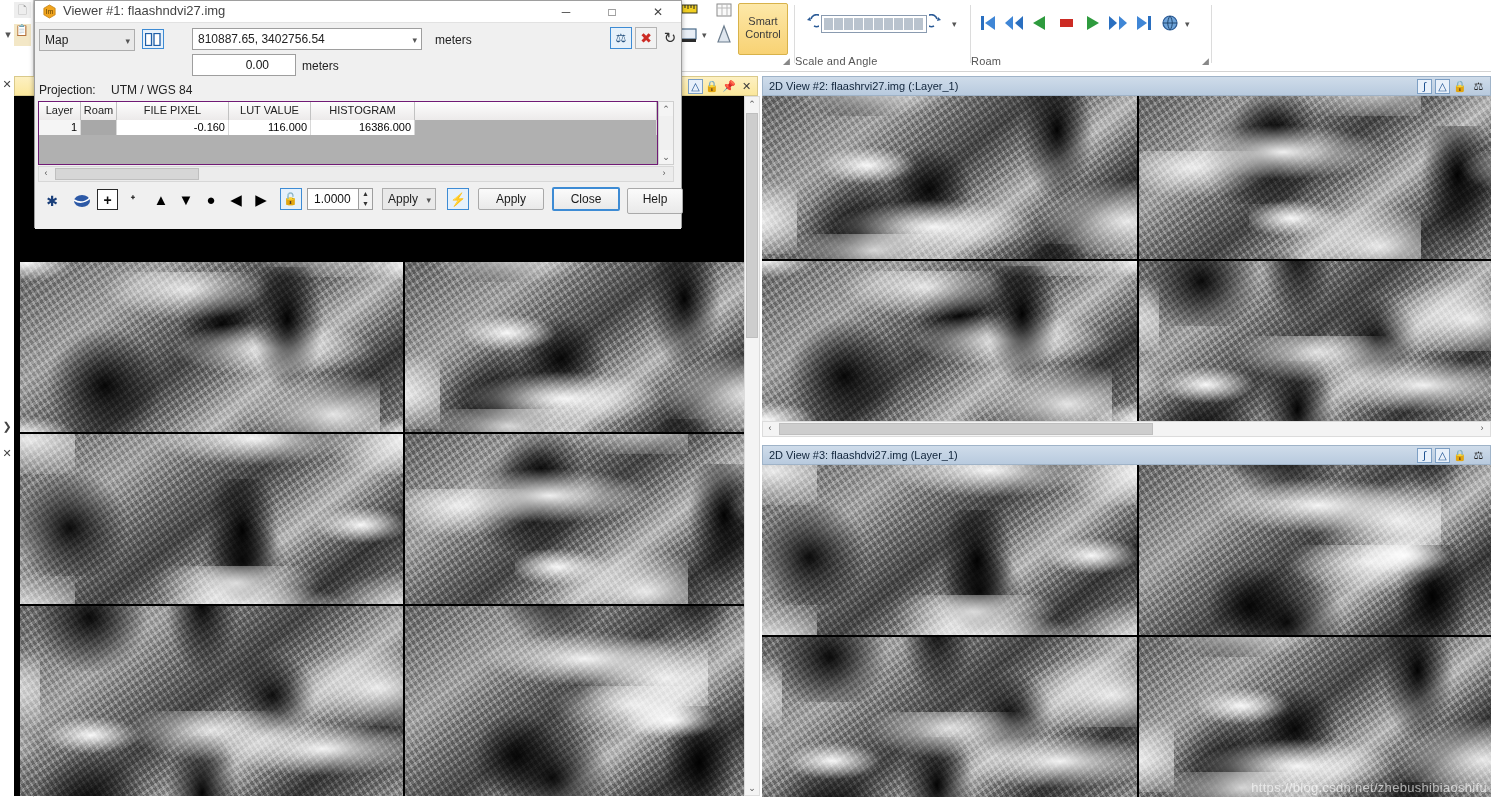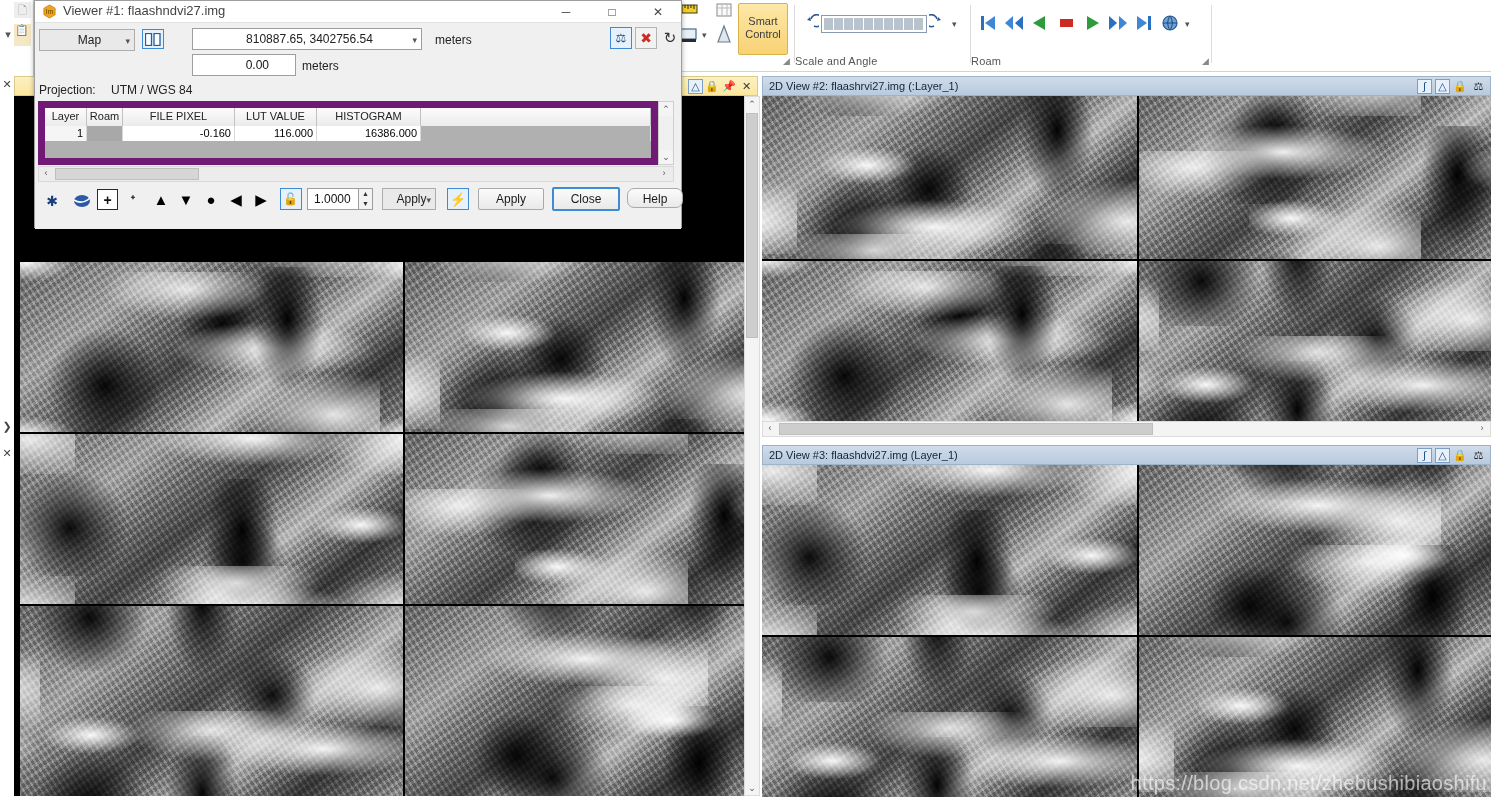"Map" .combo { text-align: center -> none }
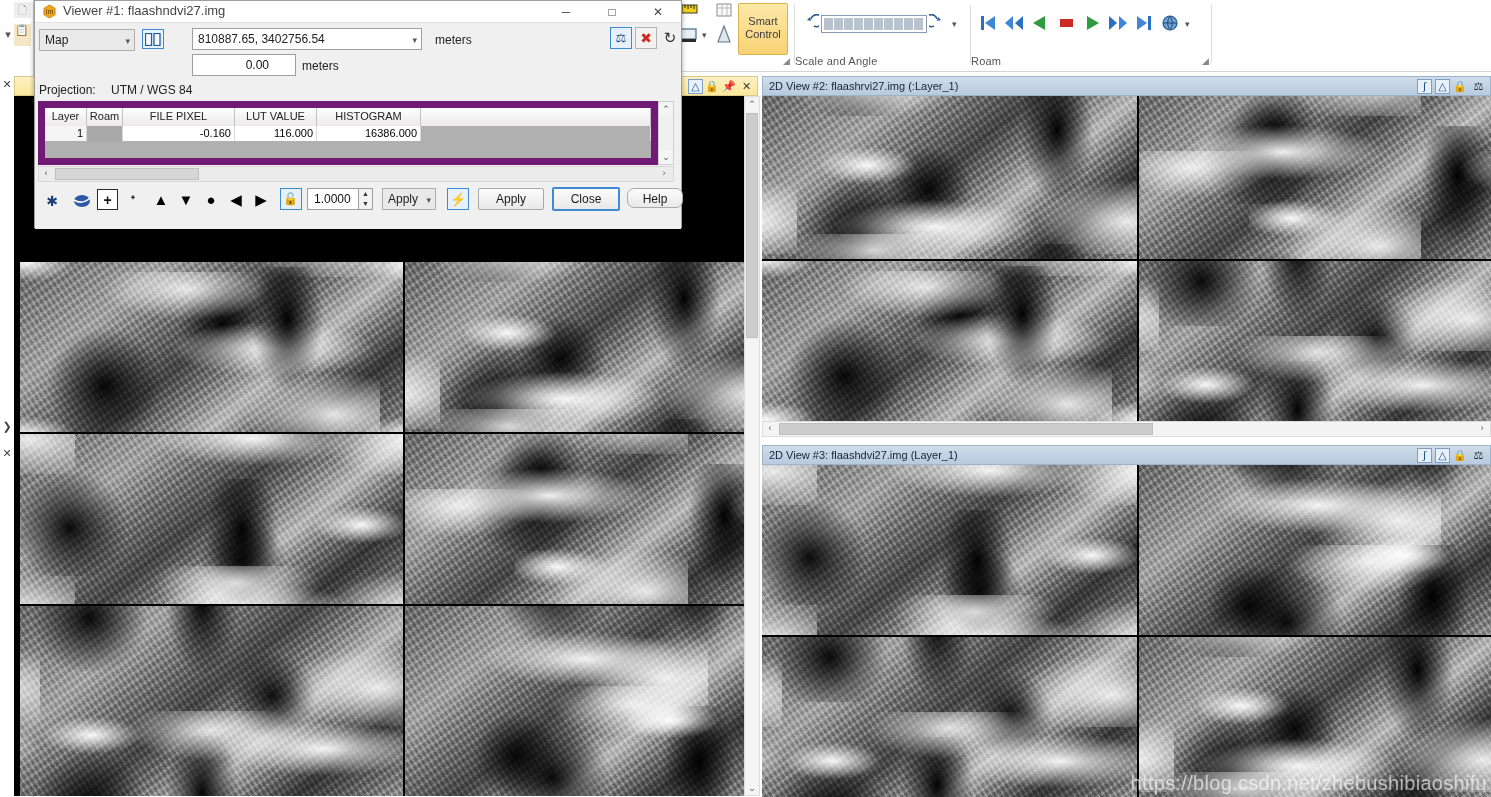"Layer" .tbl { border: 7px solid #701a75 -> 1px solid #701a75 }
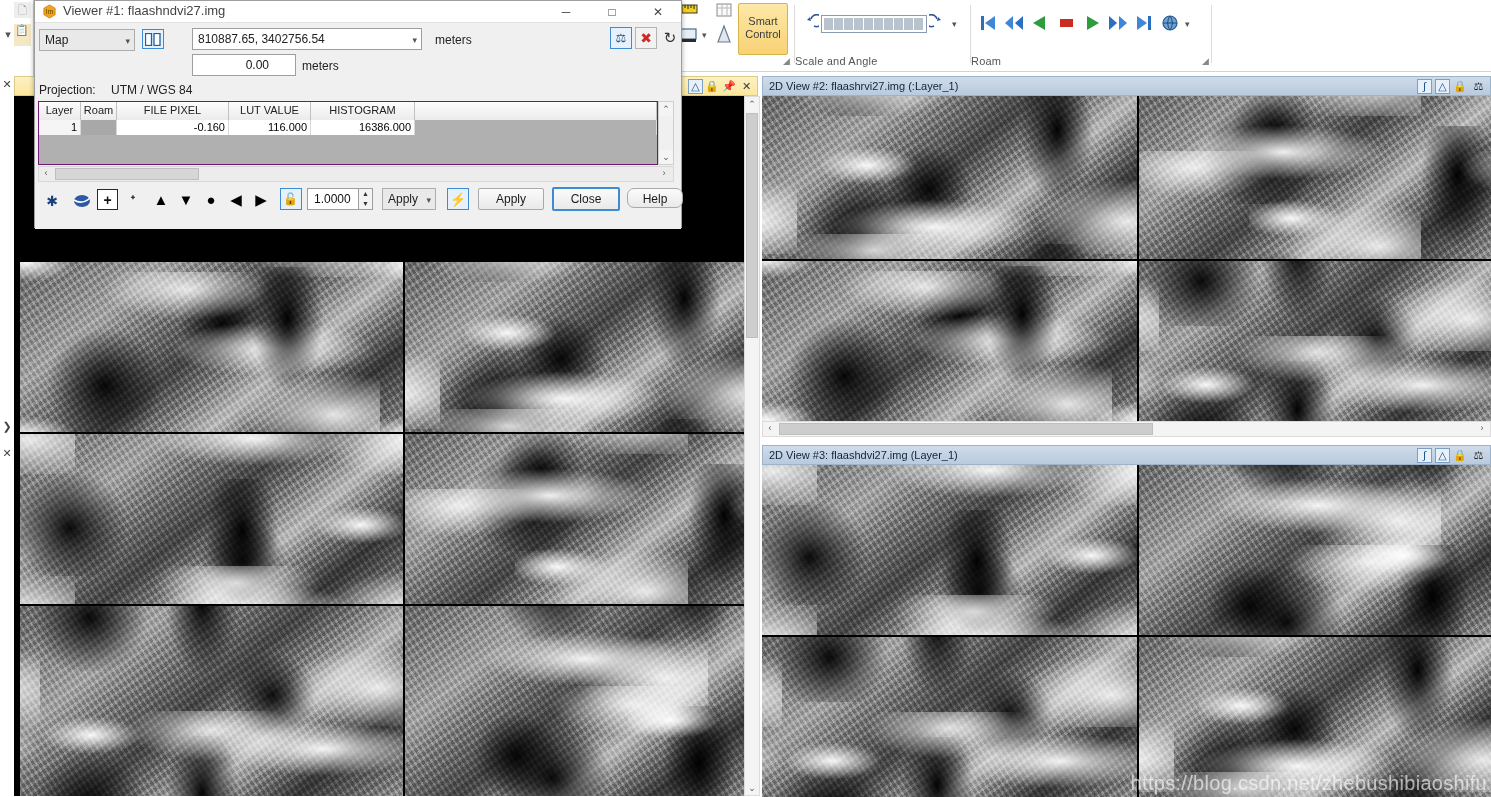"Help" div.btn { border-radius: 7px -> none; height: 20px -> 26px }
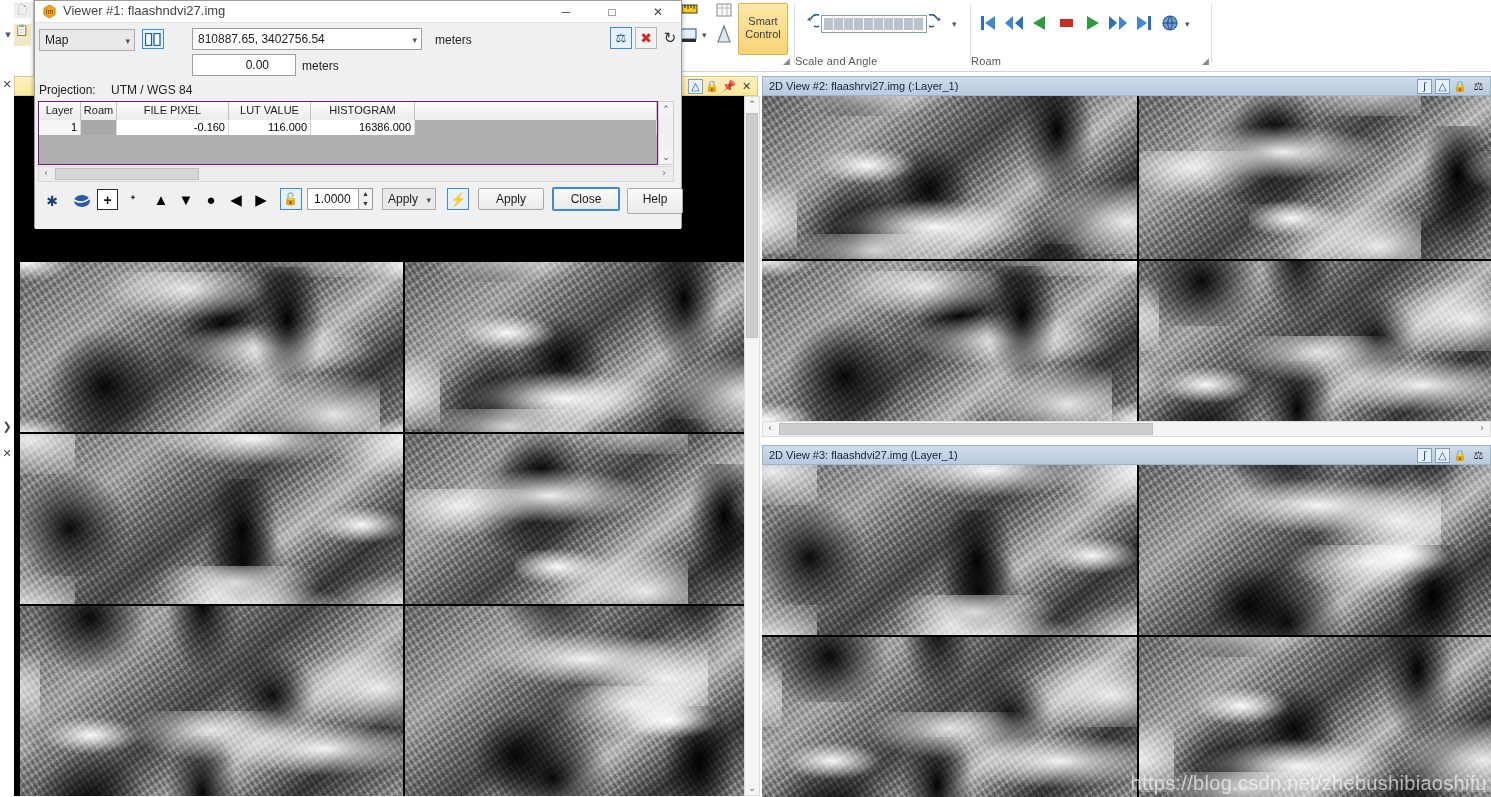"https://blog.csdn.net/zhebushibiaoshifu" .watermark { font-size: 20px -> 13px }
